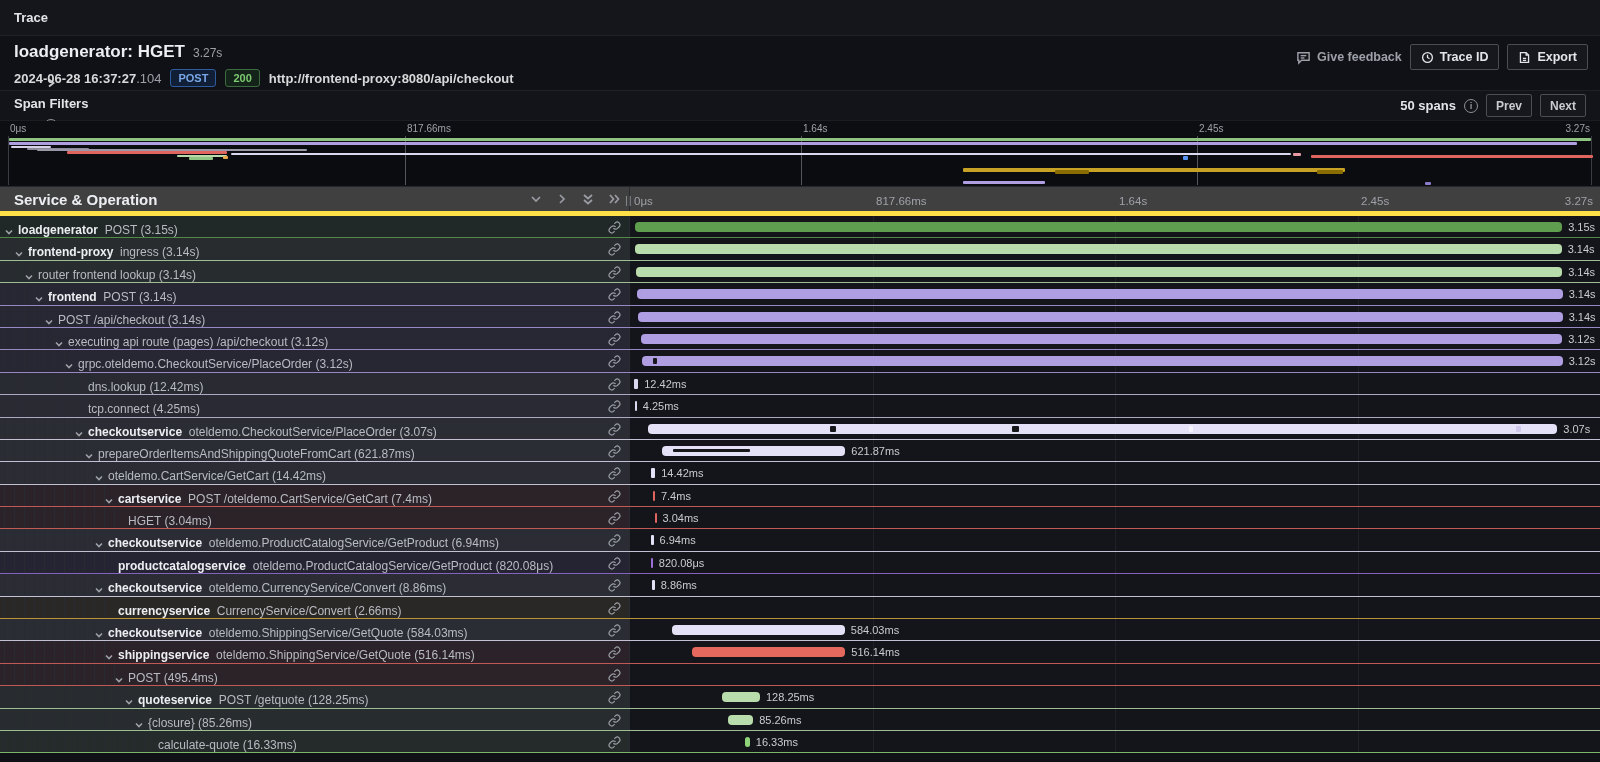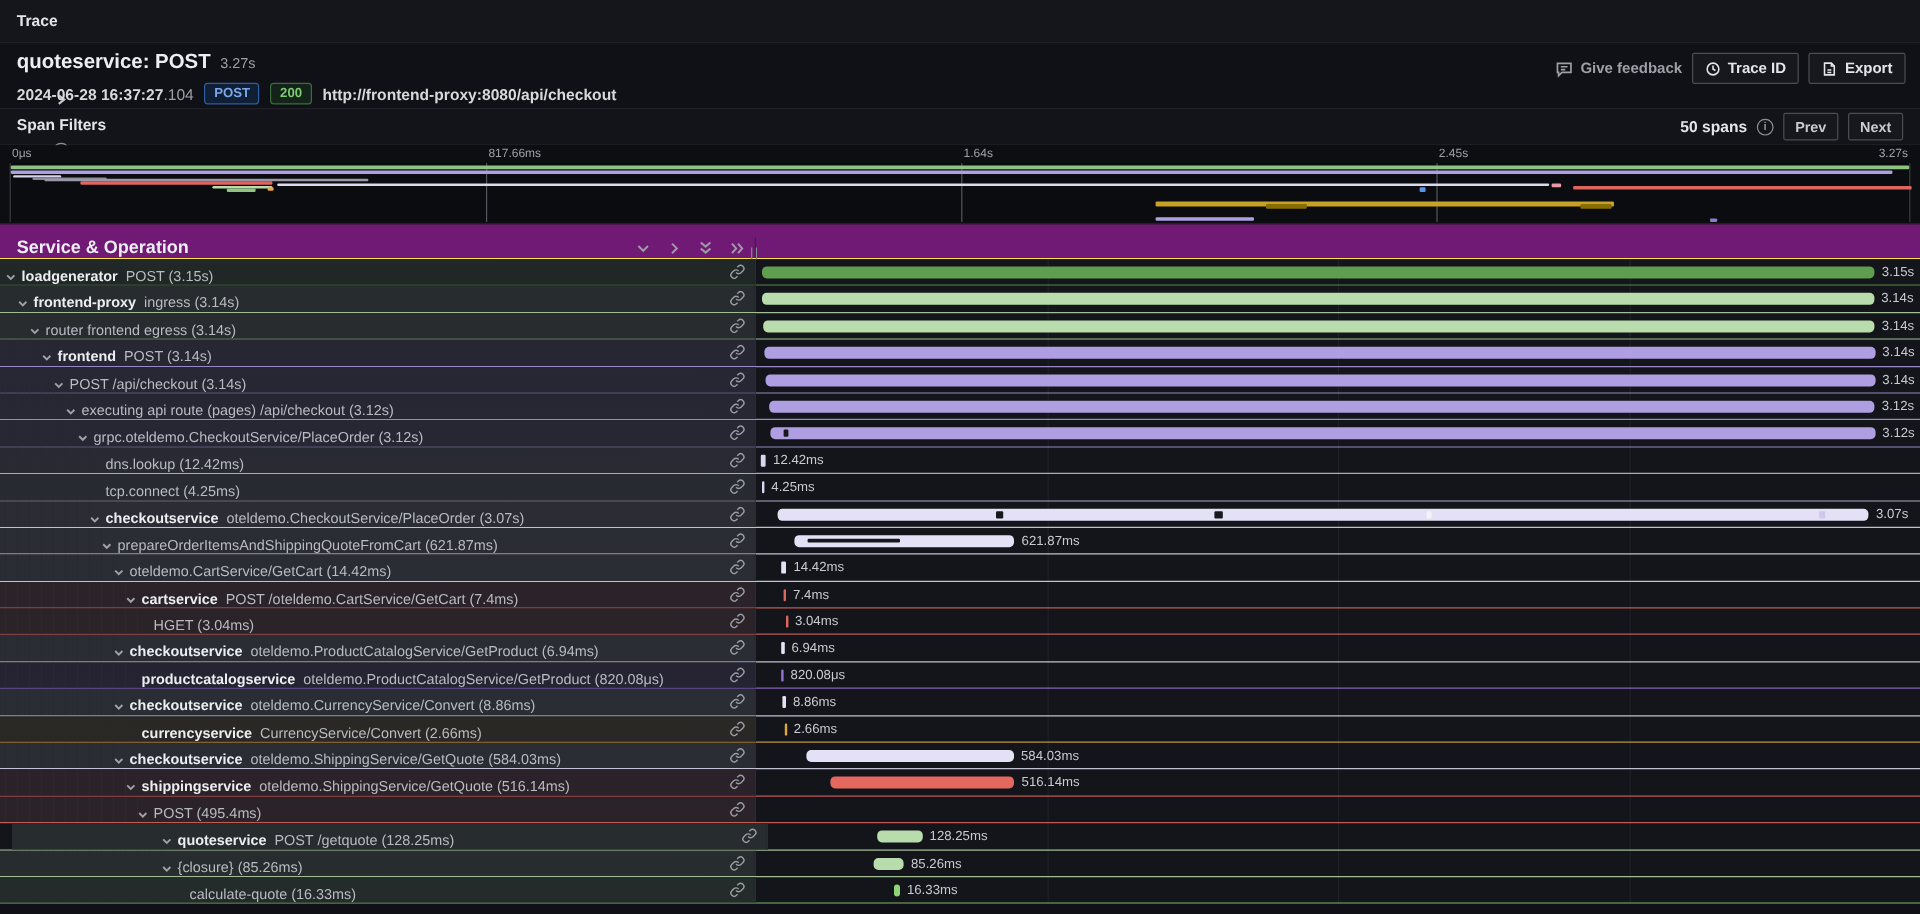"quoteservice: POST" span.trace-name { text: quoteservice: POST -> loadgenerator: HGET }
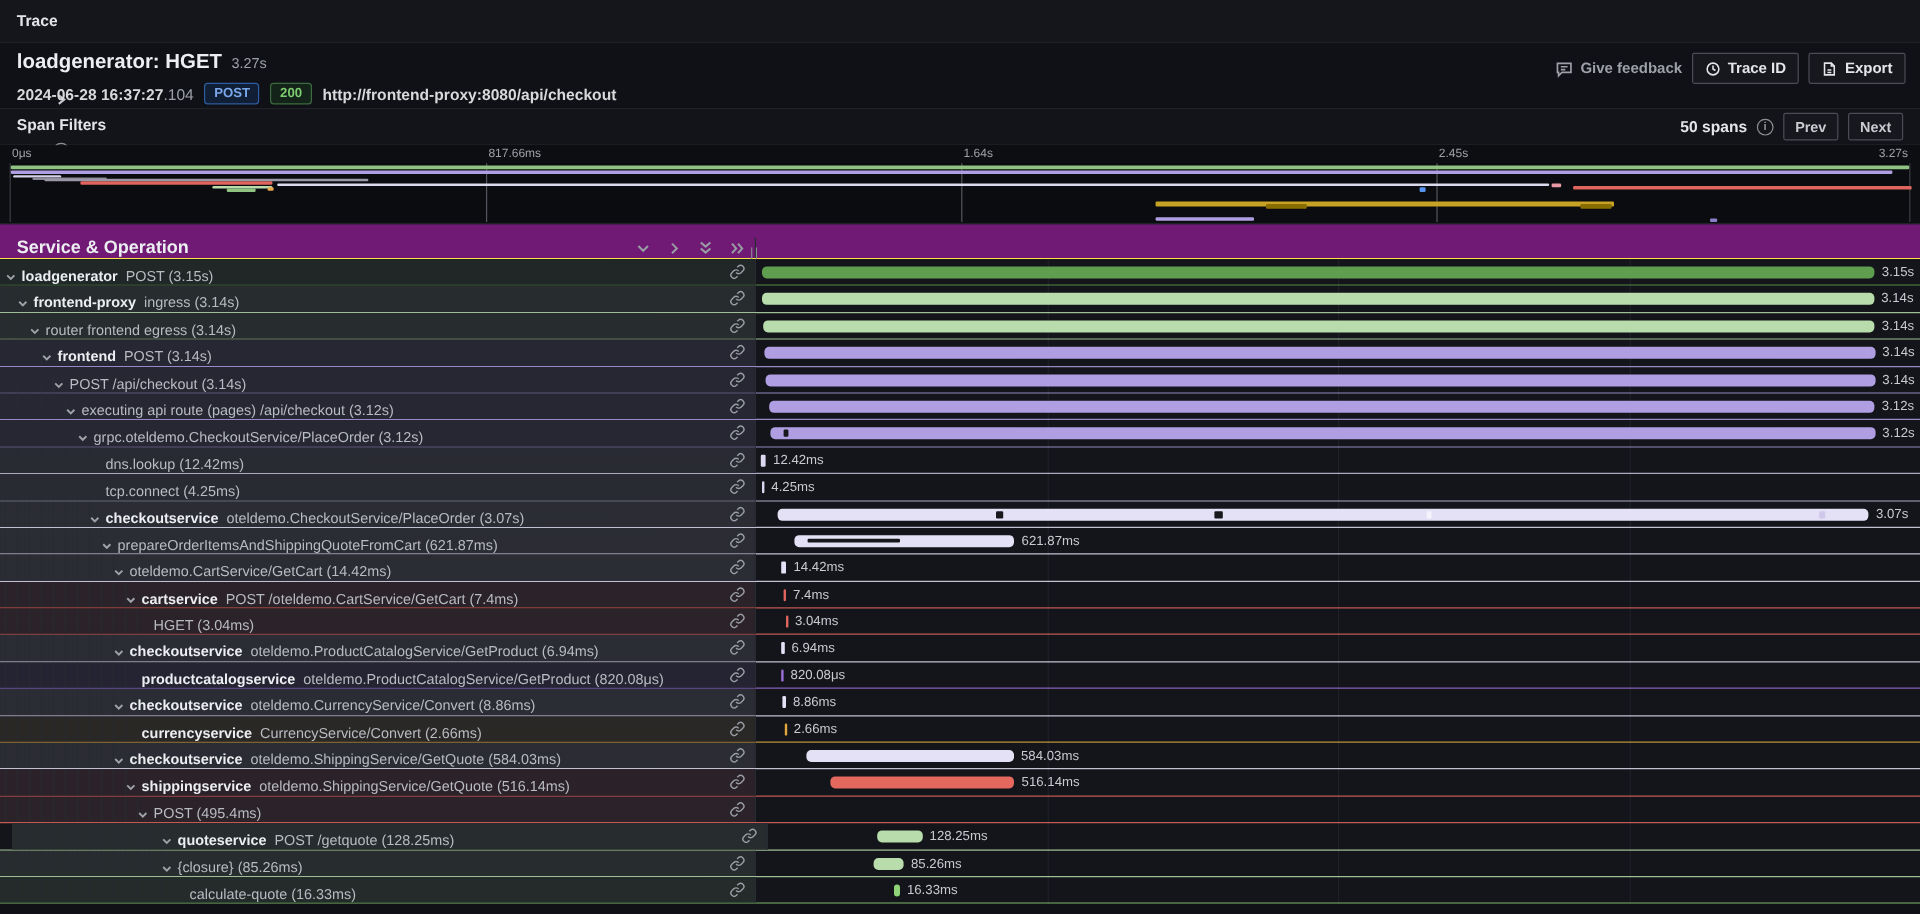"Service & Operation" .colheader { align-items: flex-end -> none; background: #701a75 -> #404040; border-bottom: 1px solid #fde047 -> 5px solid #fde047 }
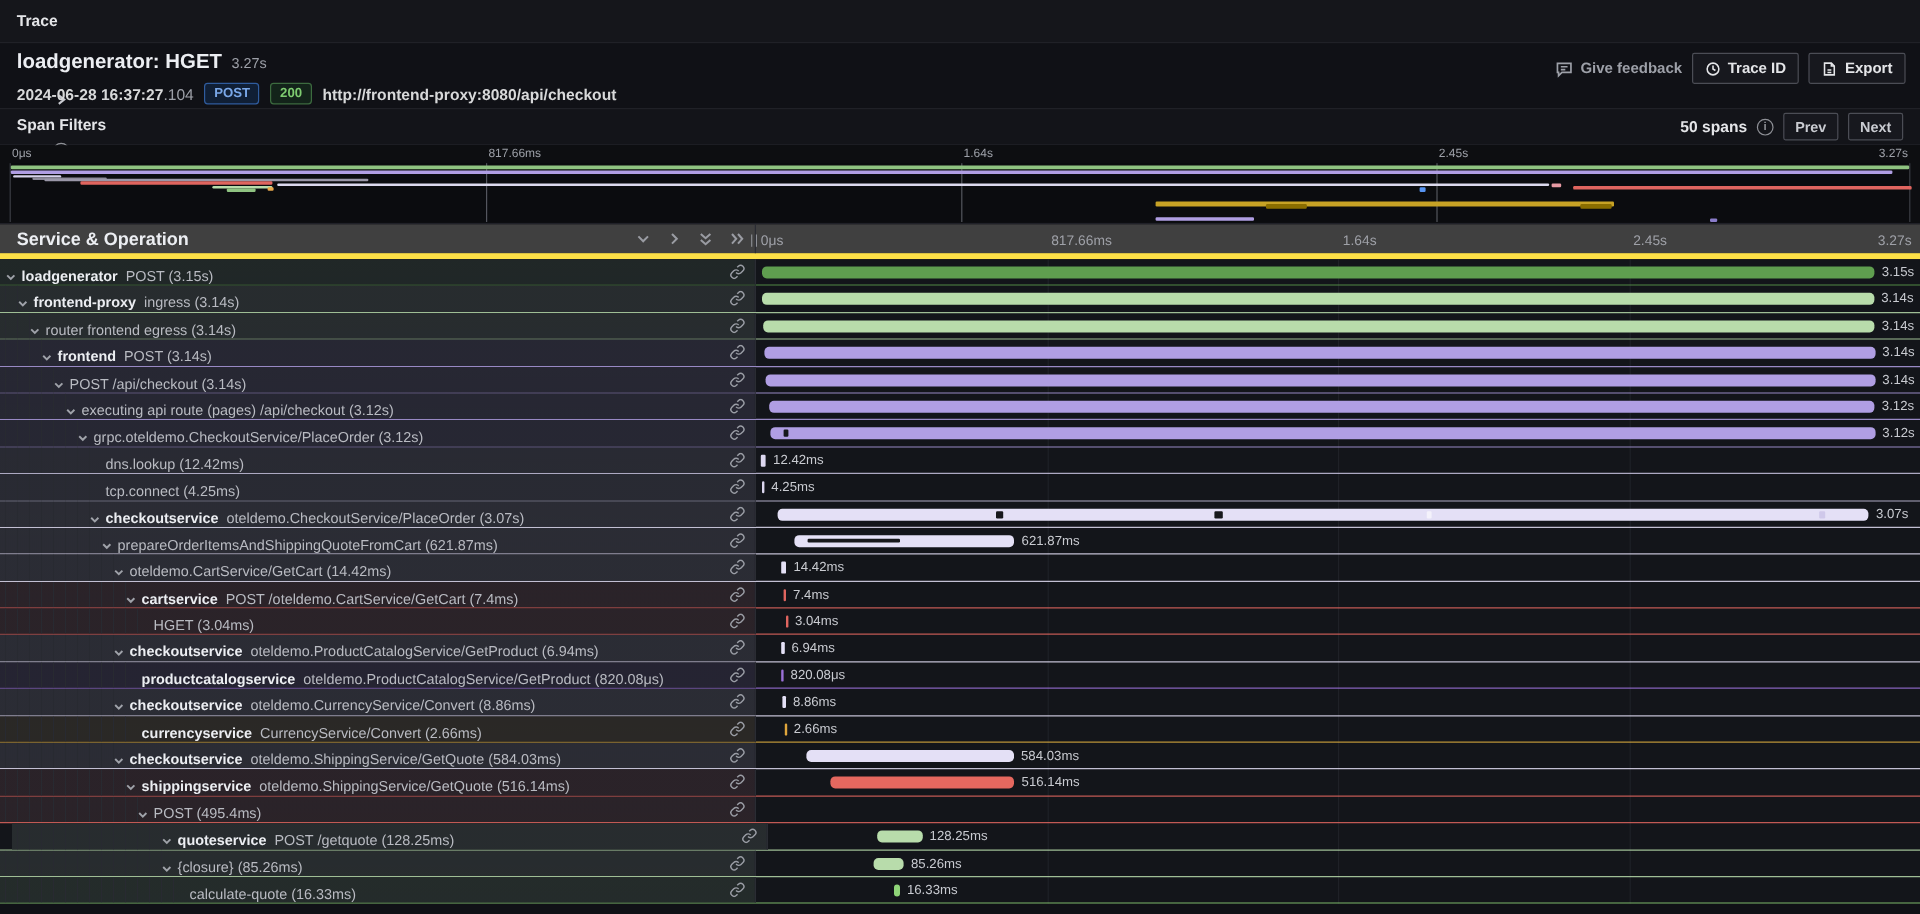"router frontend egress (3.14s)" span.op { text: egress -> lookup }
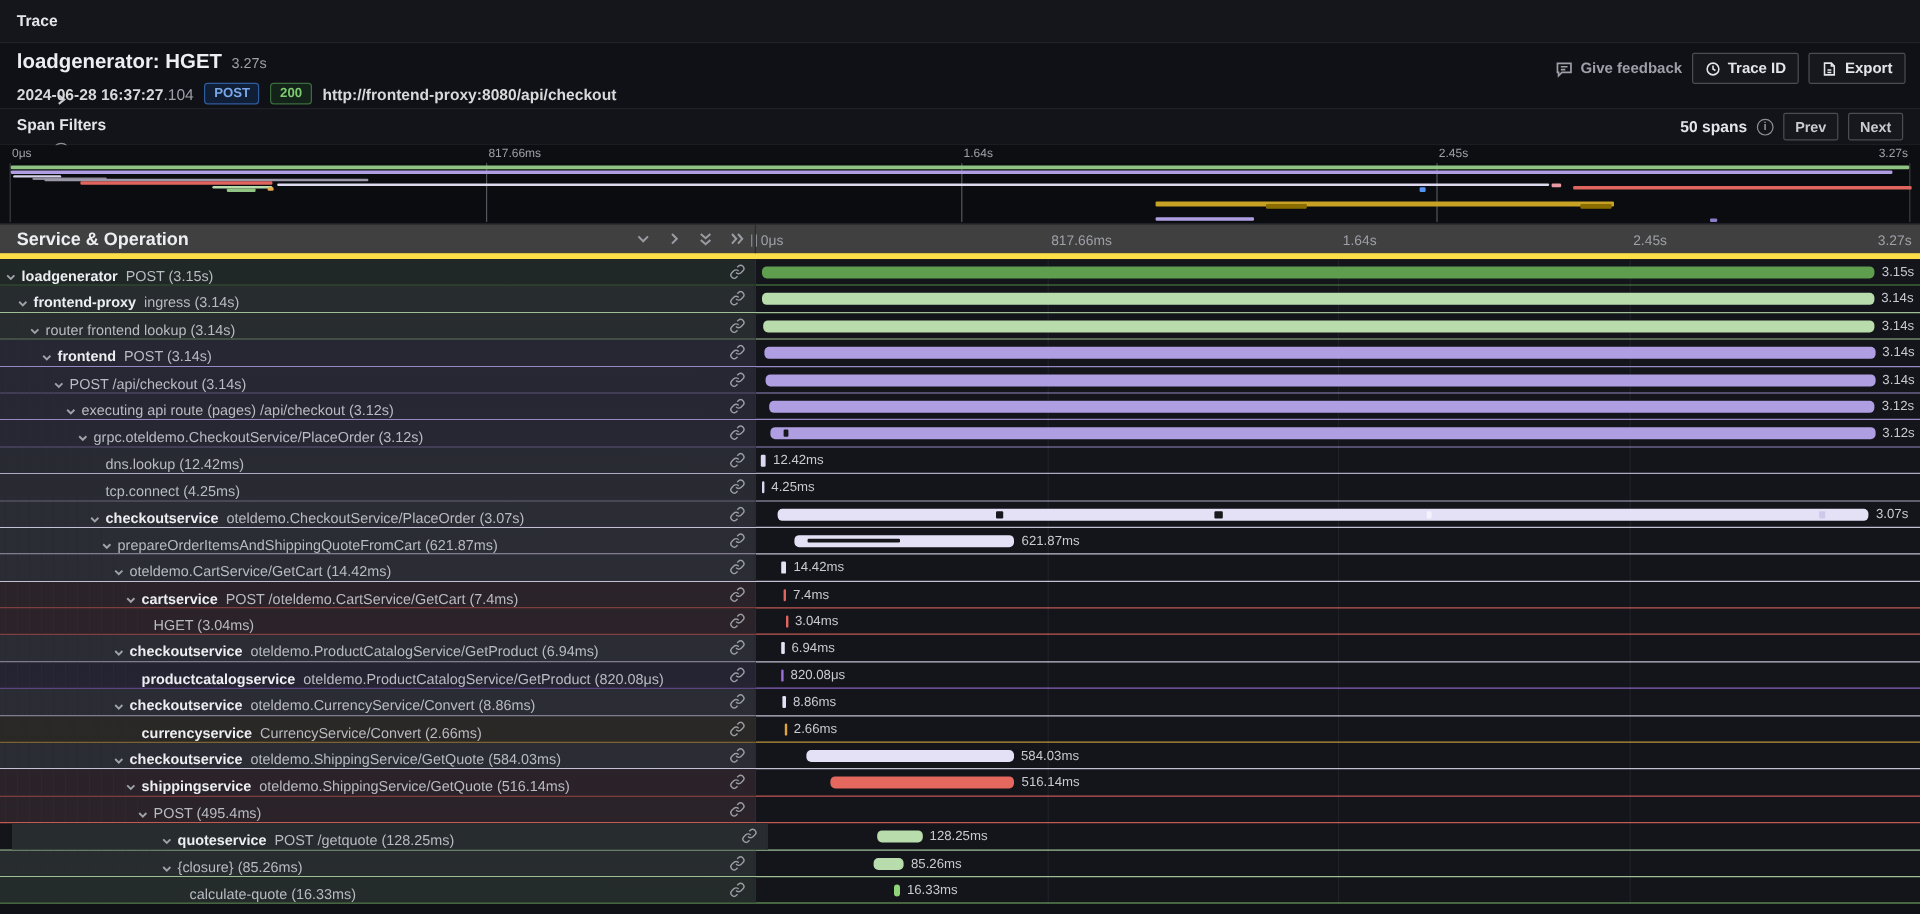"2.66ms" div.rcell { html: <div> <div></div> <span>2.66ms</span> </div> -> none }
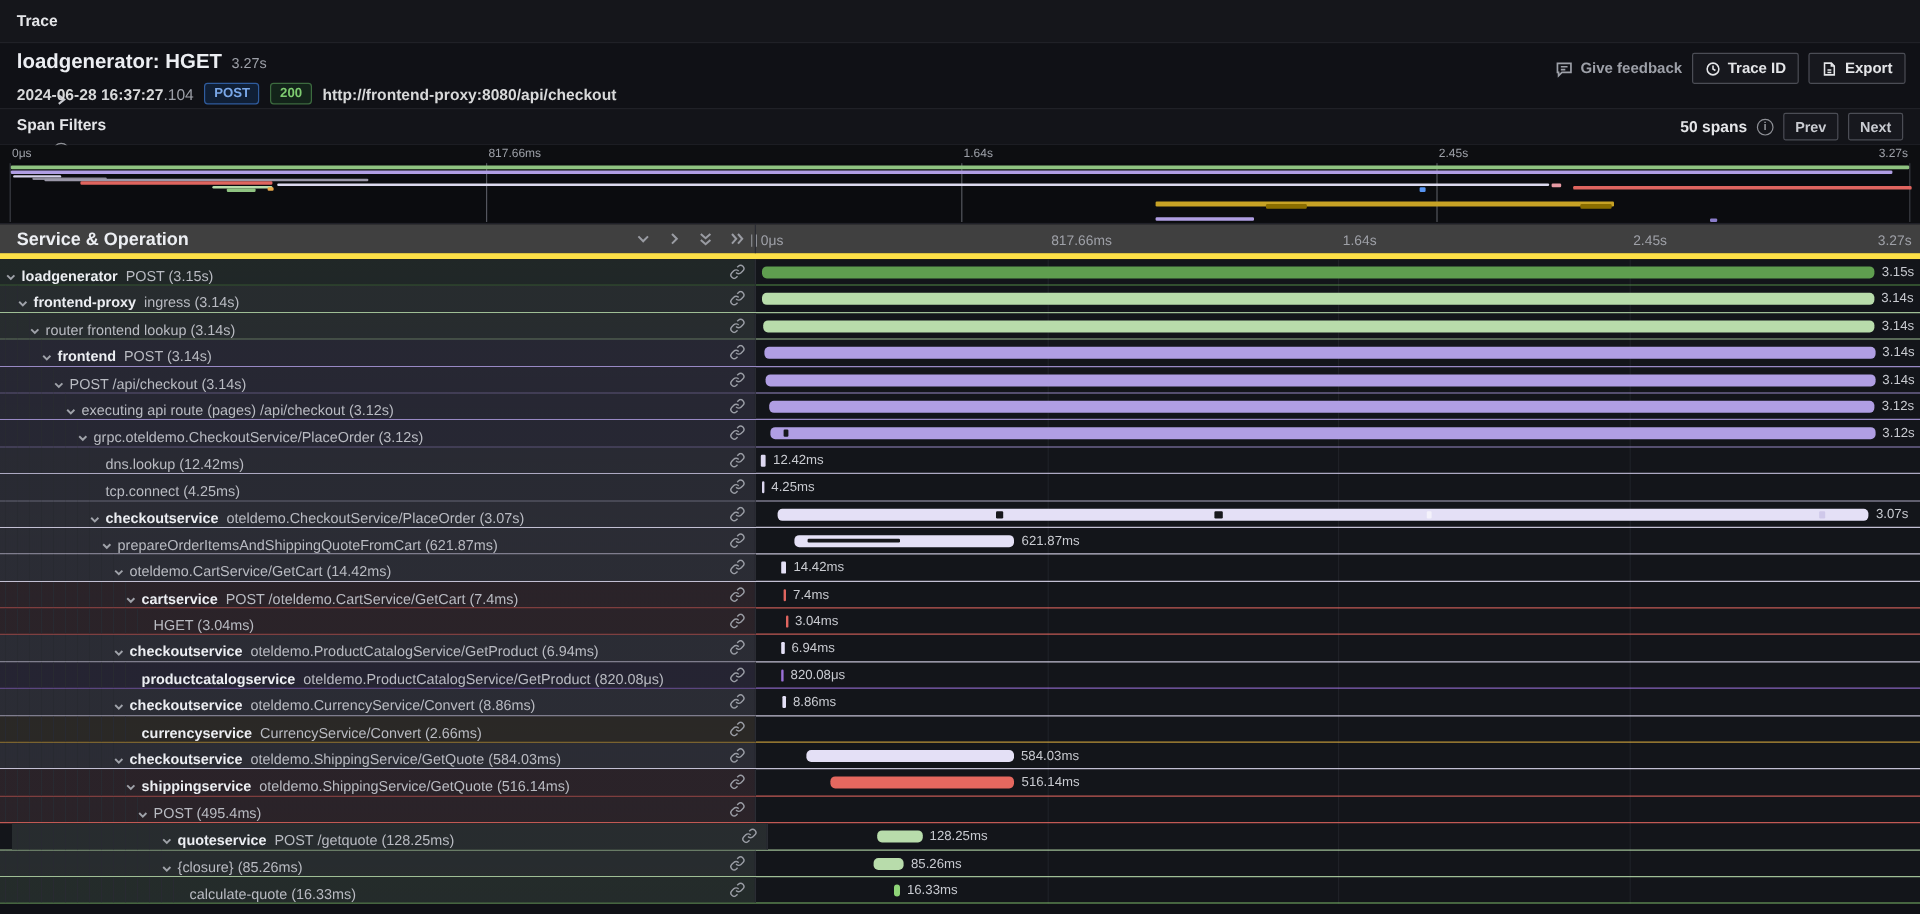"quoteservice POST /getquote (128.25ms)" div.lcell { margin-left: 10px -> none }
